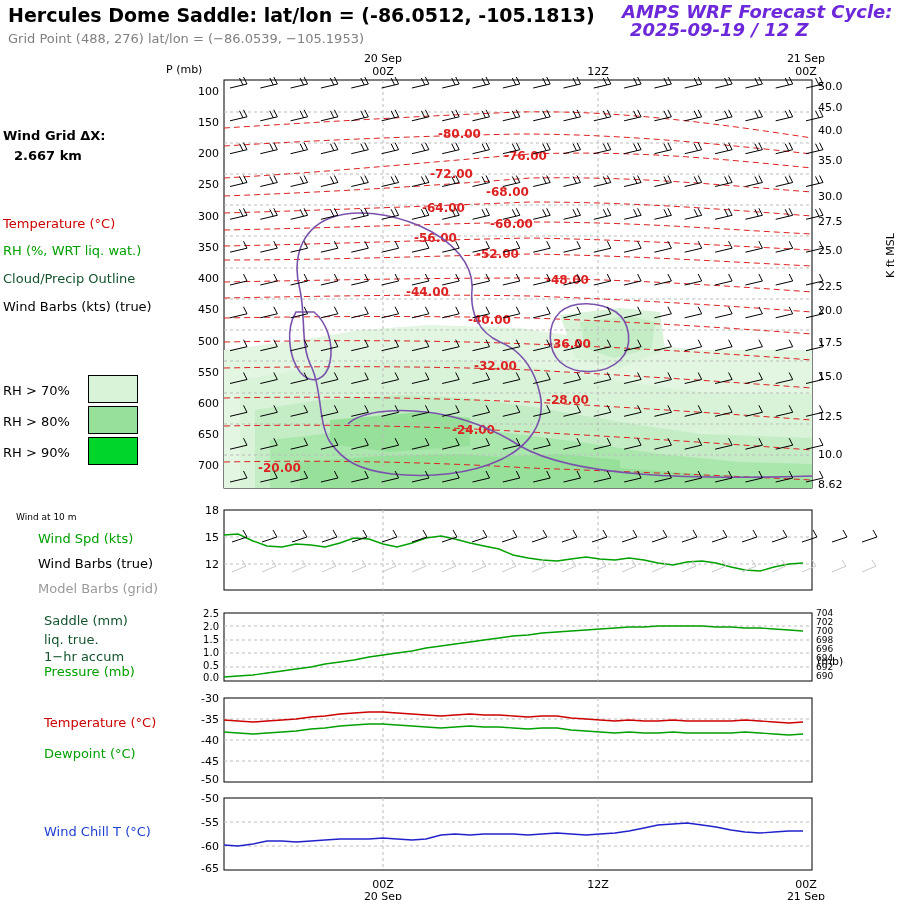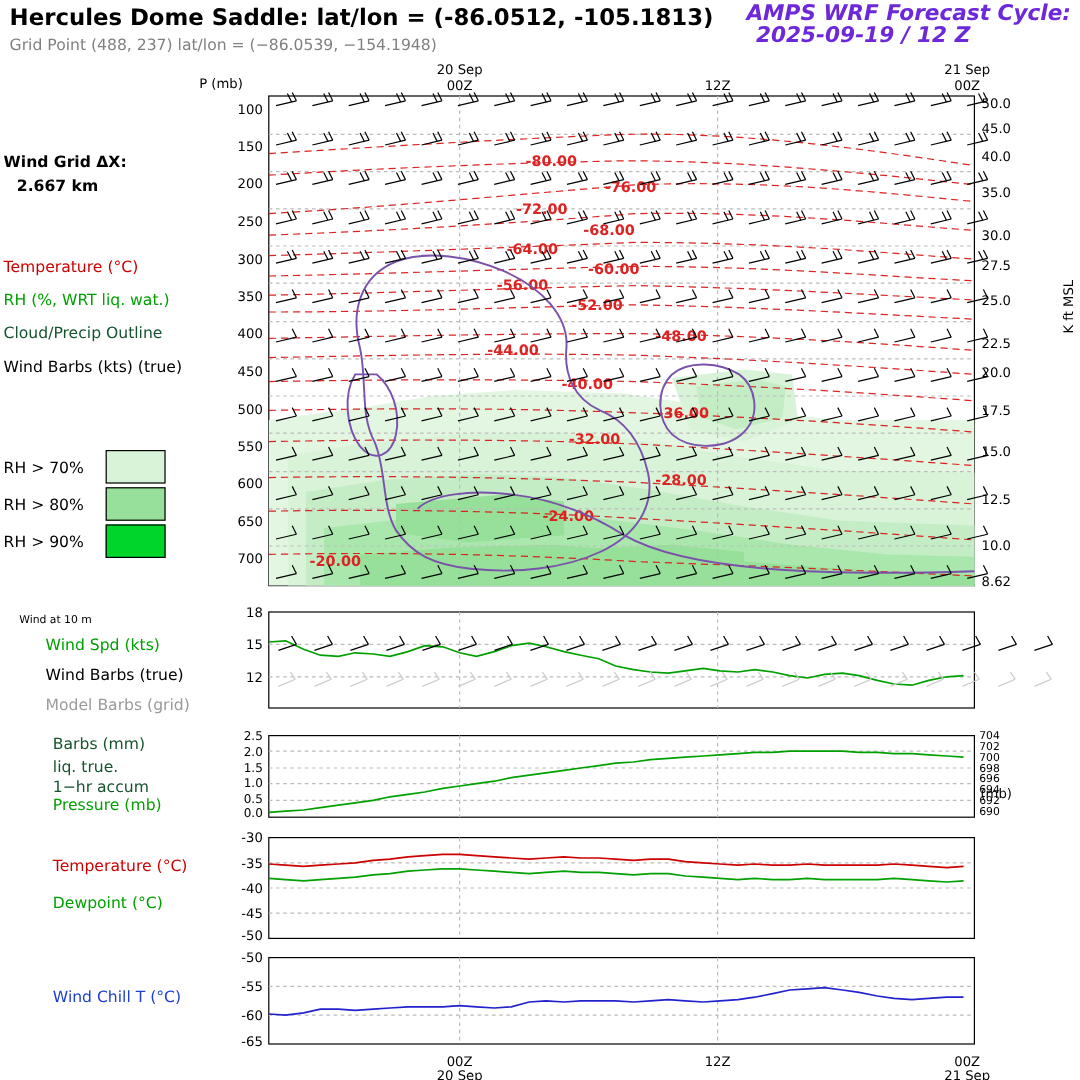"Grid Point (488, 237) lat/lon" div.abs { text: 237) lat/lon = (−86.0539, −154.1948 -> 276) lat/lon = (−86.0539, −105.1953 }
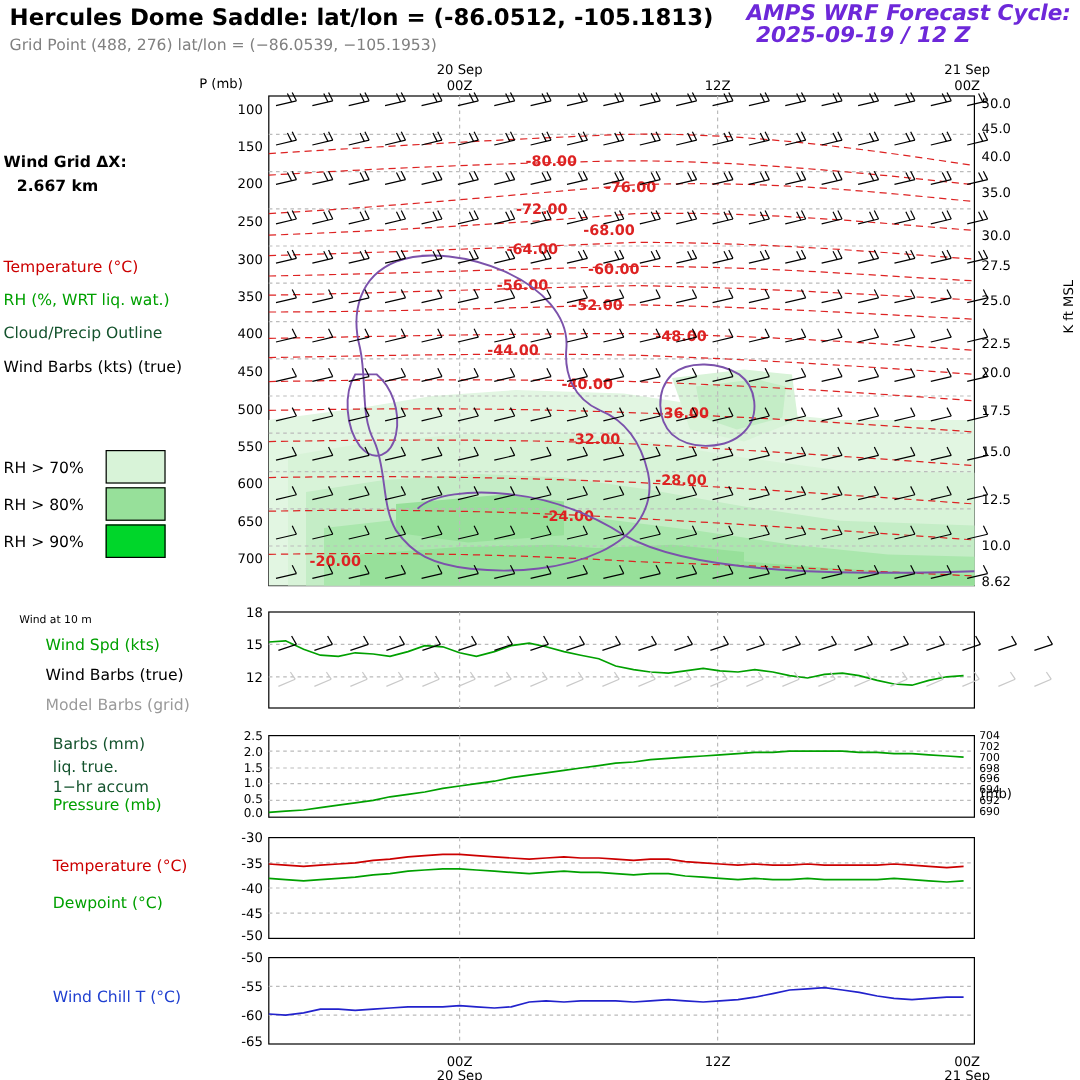"Barbs (mm)" div.abs { text: Barbs -> Saddle }
